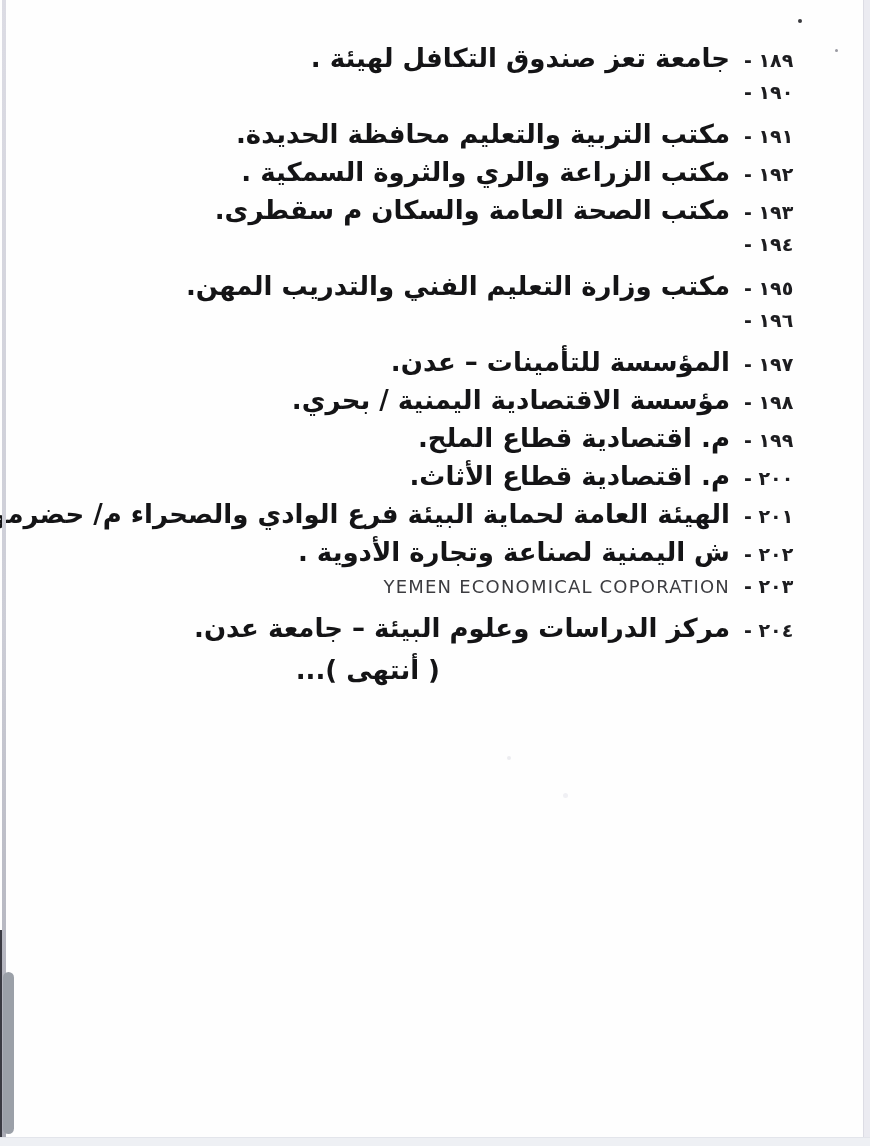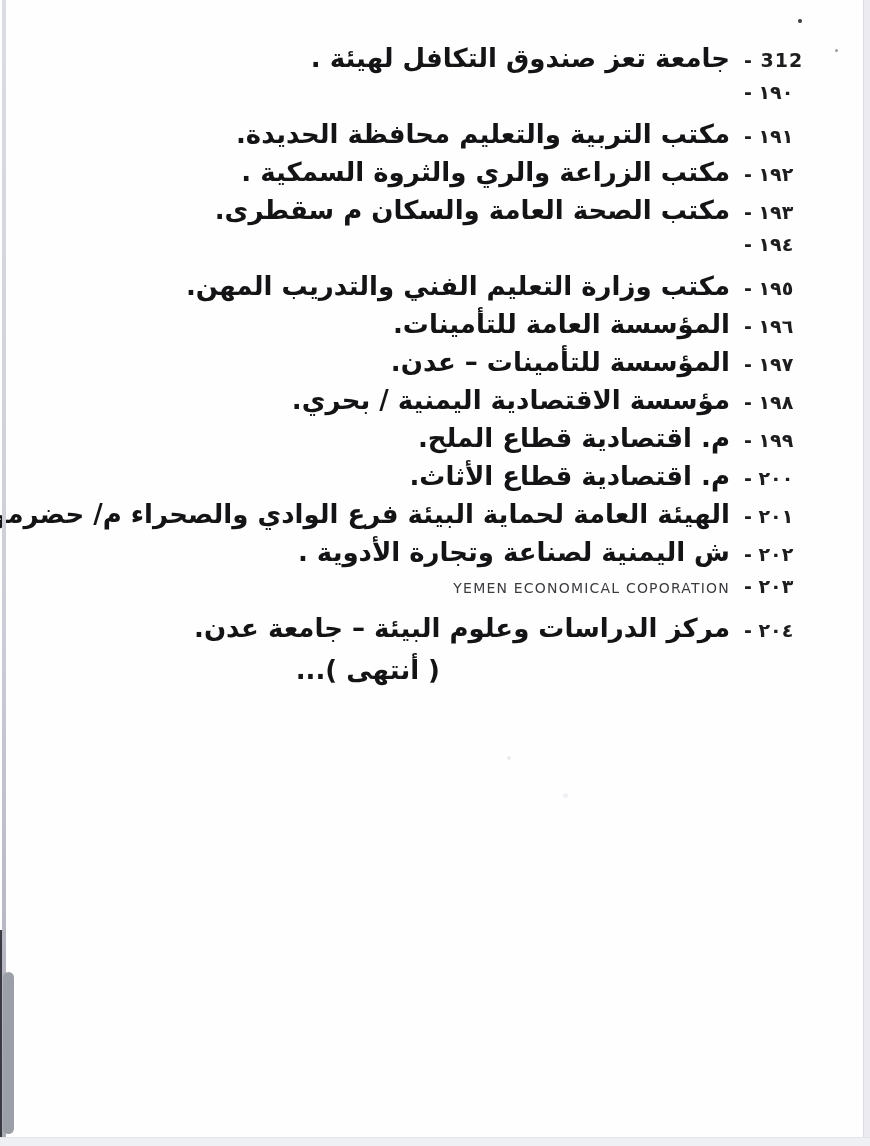"312 -" span.num { text: 312 -> ١٨٩ }
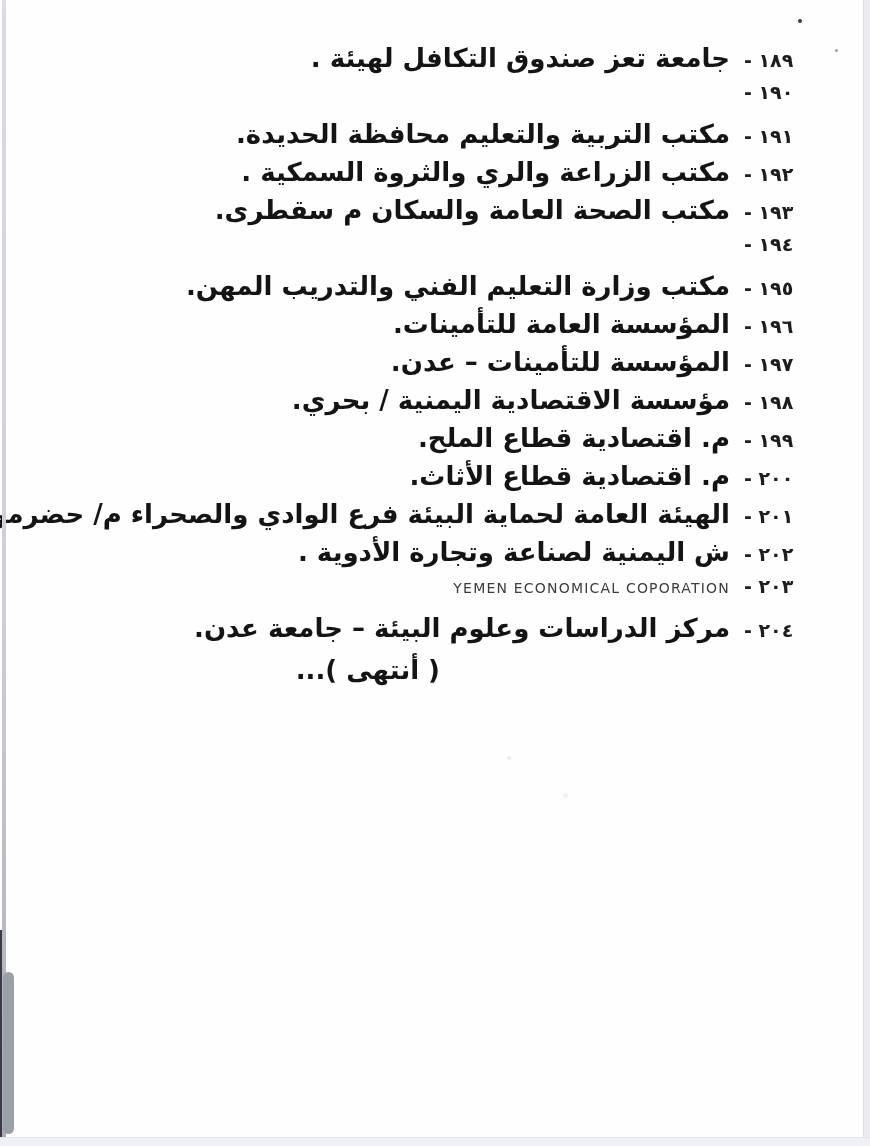"المؤسسة العامة للتأمينات." span.txt { html: <span>المؤسسة العامة للتأمينات.</span> -> none }
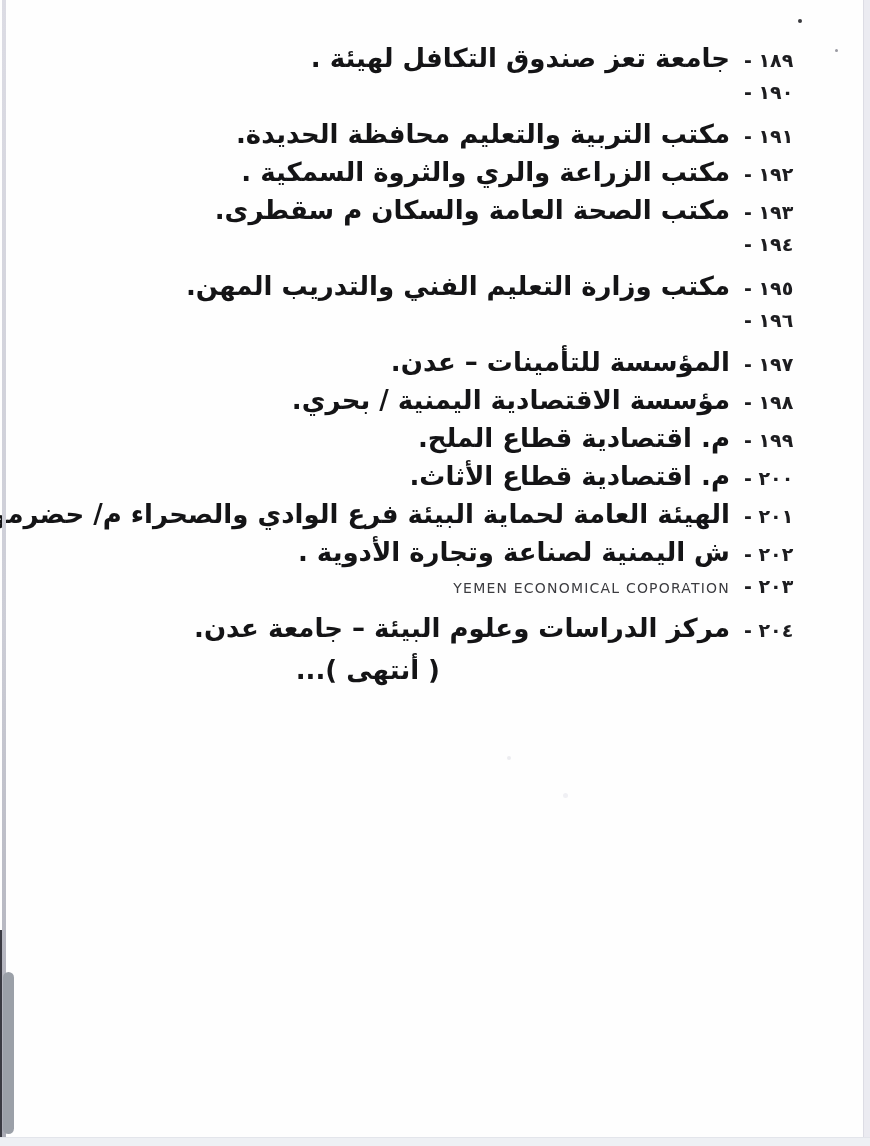"YEMEN ECONOMICAL COPORATION" .latin { font-size: 14px -> 18px }
